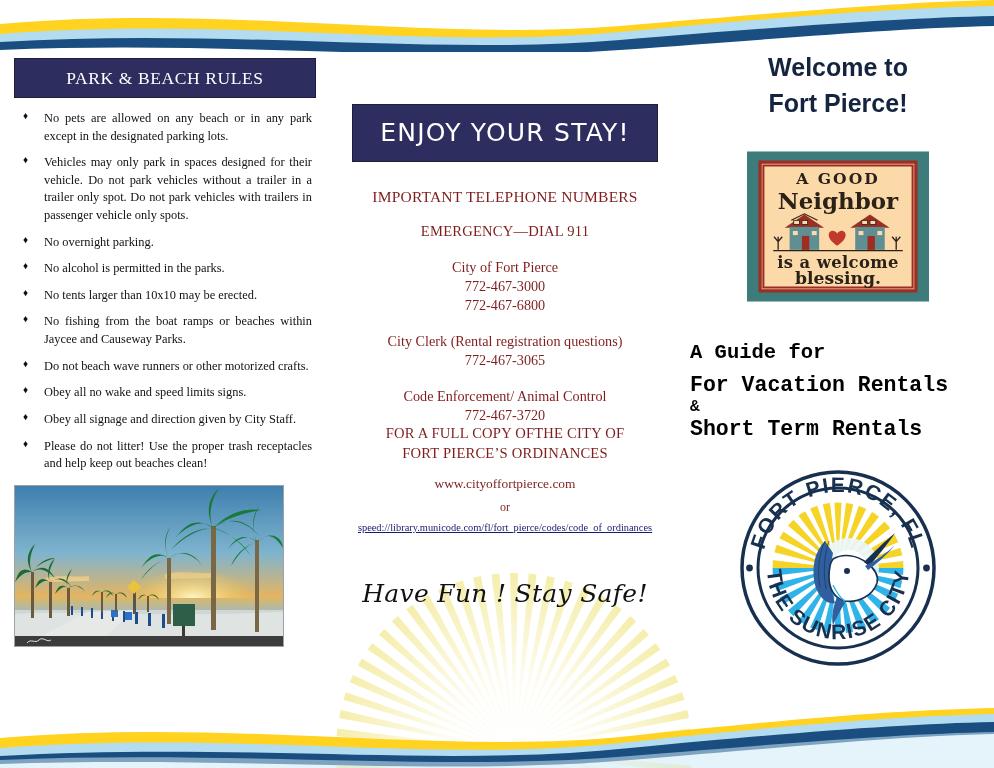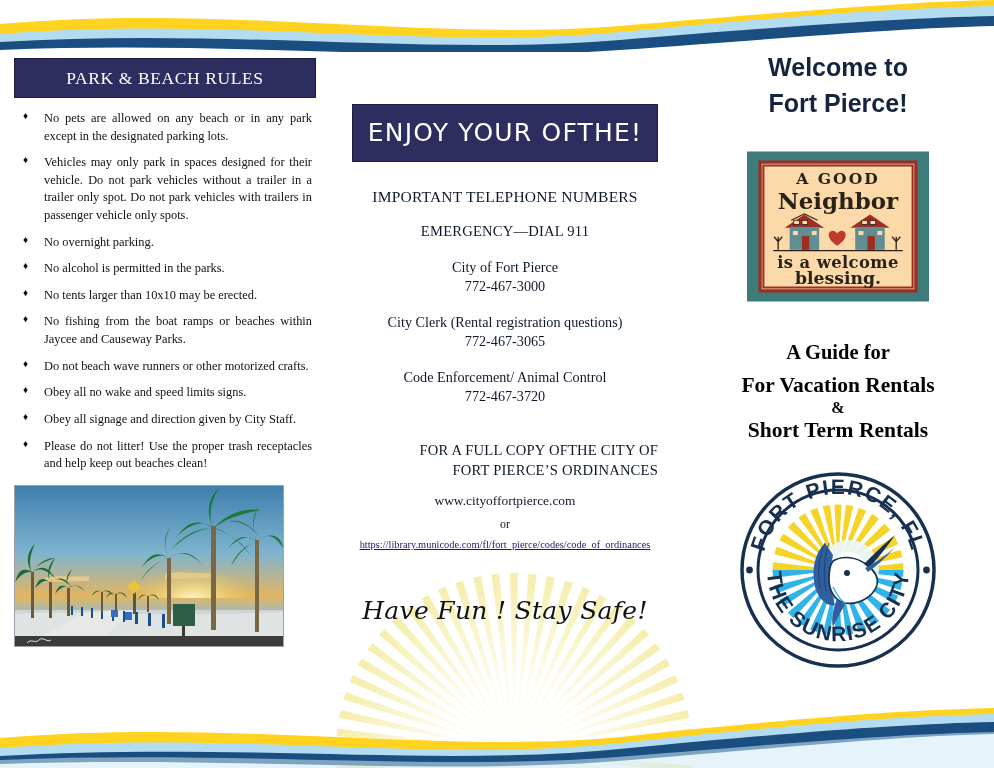"ENJOY YOUR OFTHE!" div.banner { text: OFTHE -> STAY }
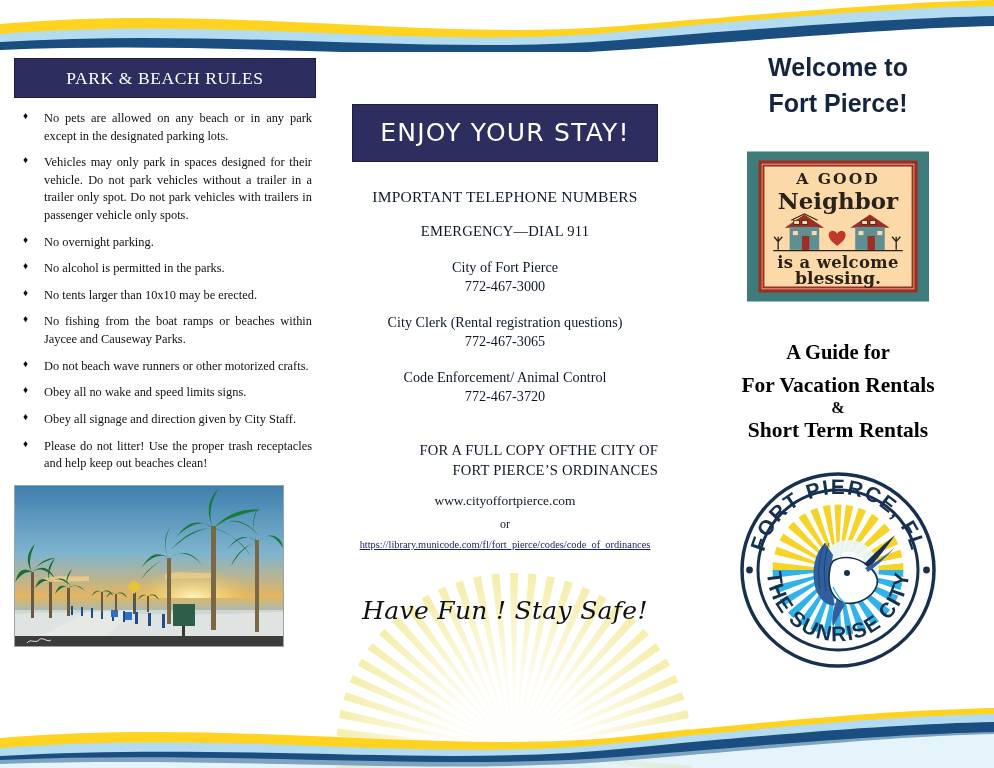"IMPORTANT TELEPHONE NUMBERS" .c-line { color: #0f172a -> #7f1d1d }
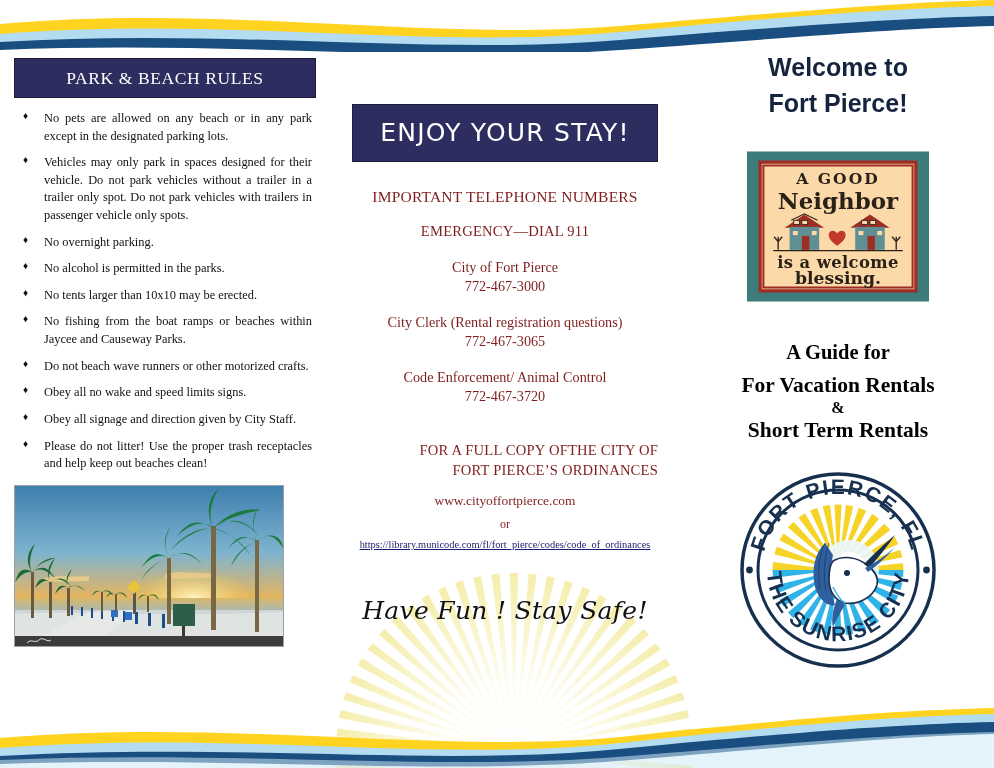"772-467-6800" div.c-line { html: none -> <div>772-467-6800</div> }
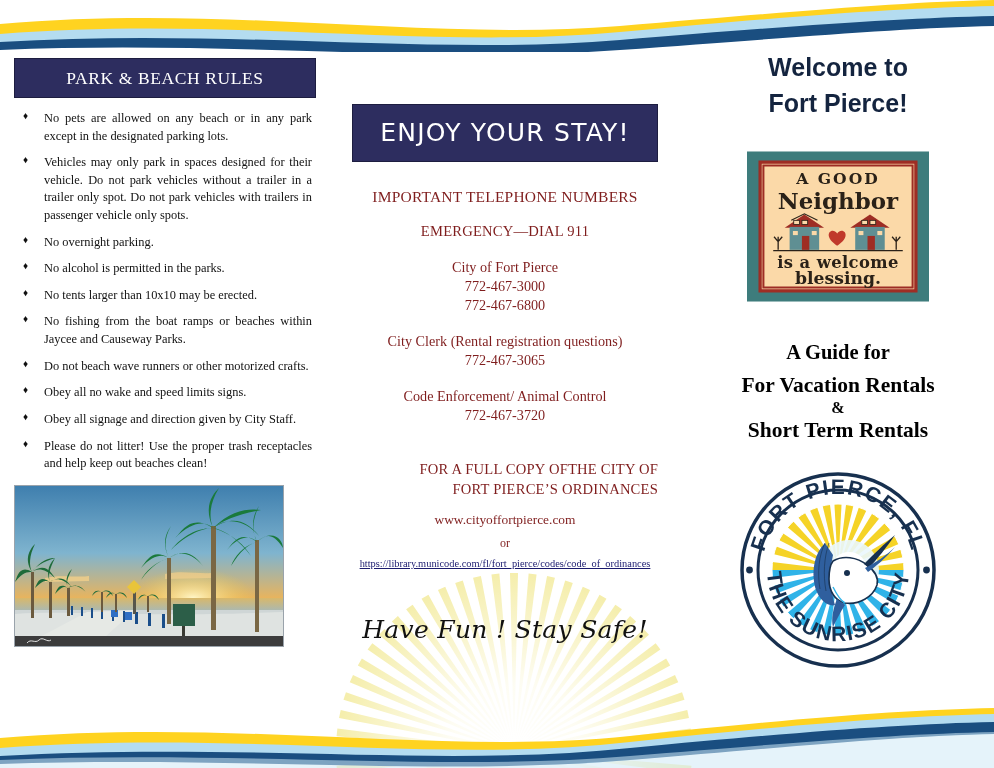"A Guide for" .guide { font-family: Liberation Serif, serif -> Liberation Mono, monospace; text-align: center -> none }
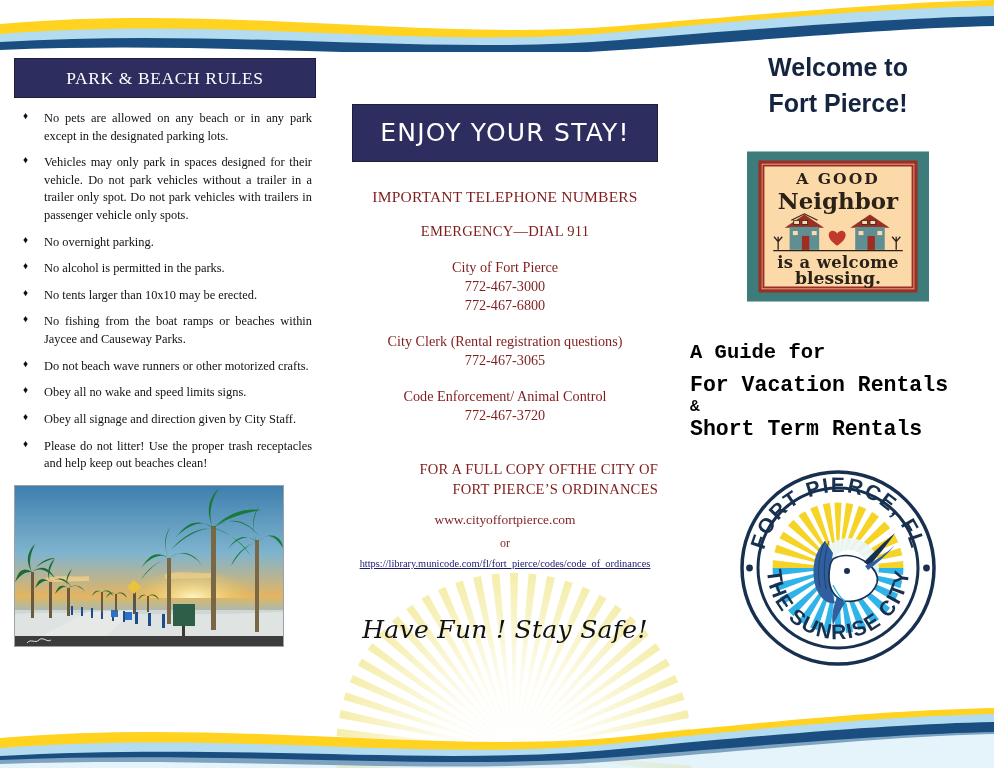"FOR A FULL COPY OFTHE" .c-ord { margin-top: 36px -> none; text-align: right -> none }
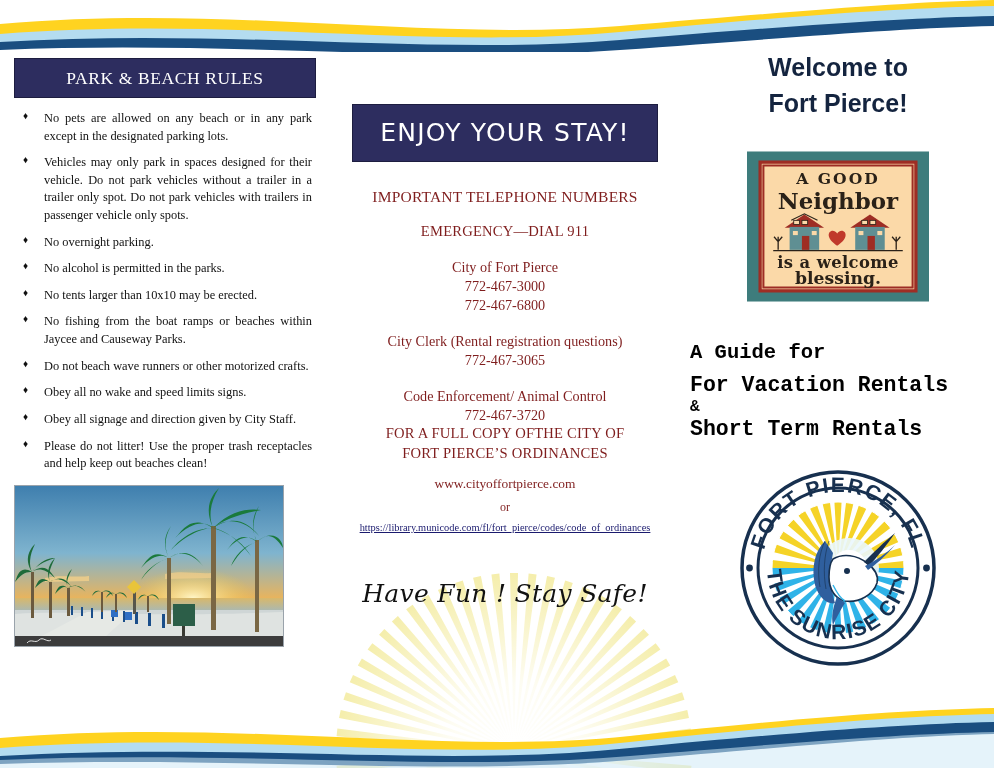"https://library.municode.com/fl/fort_pie" a.c-line { text: https://library.municode.com/fl/fort -> speed://library.municode.com/fl/fort }
